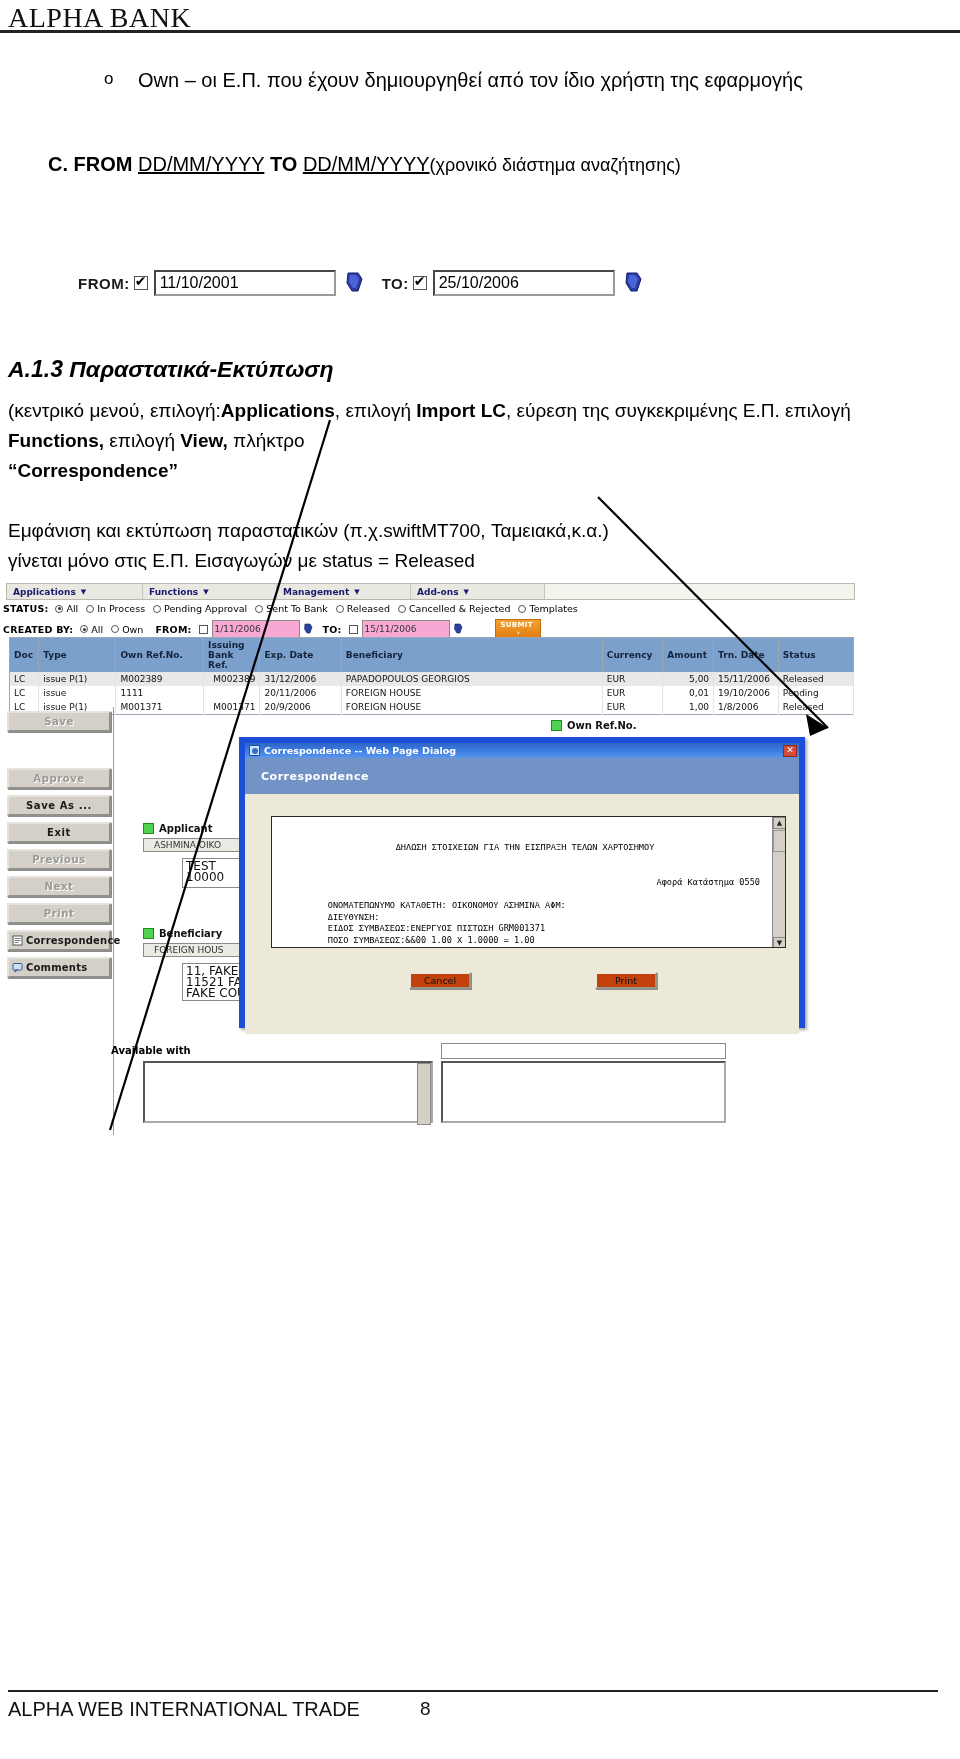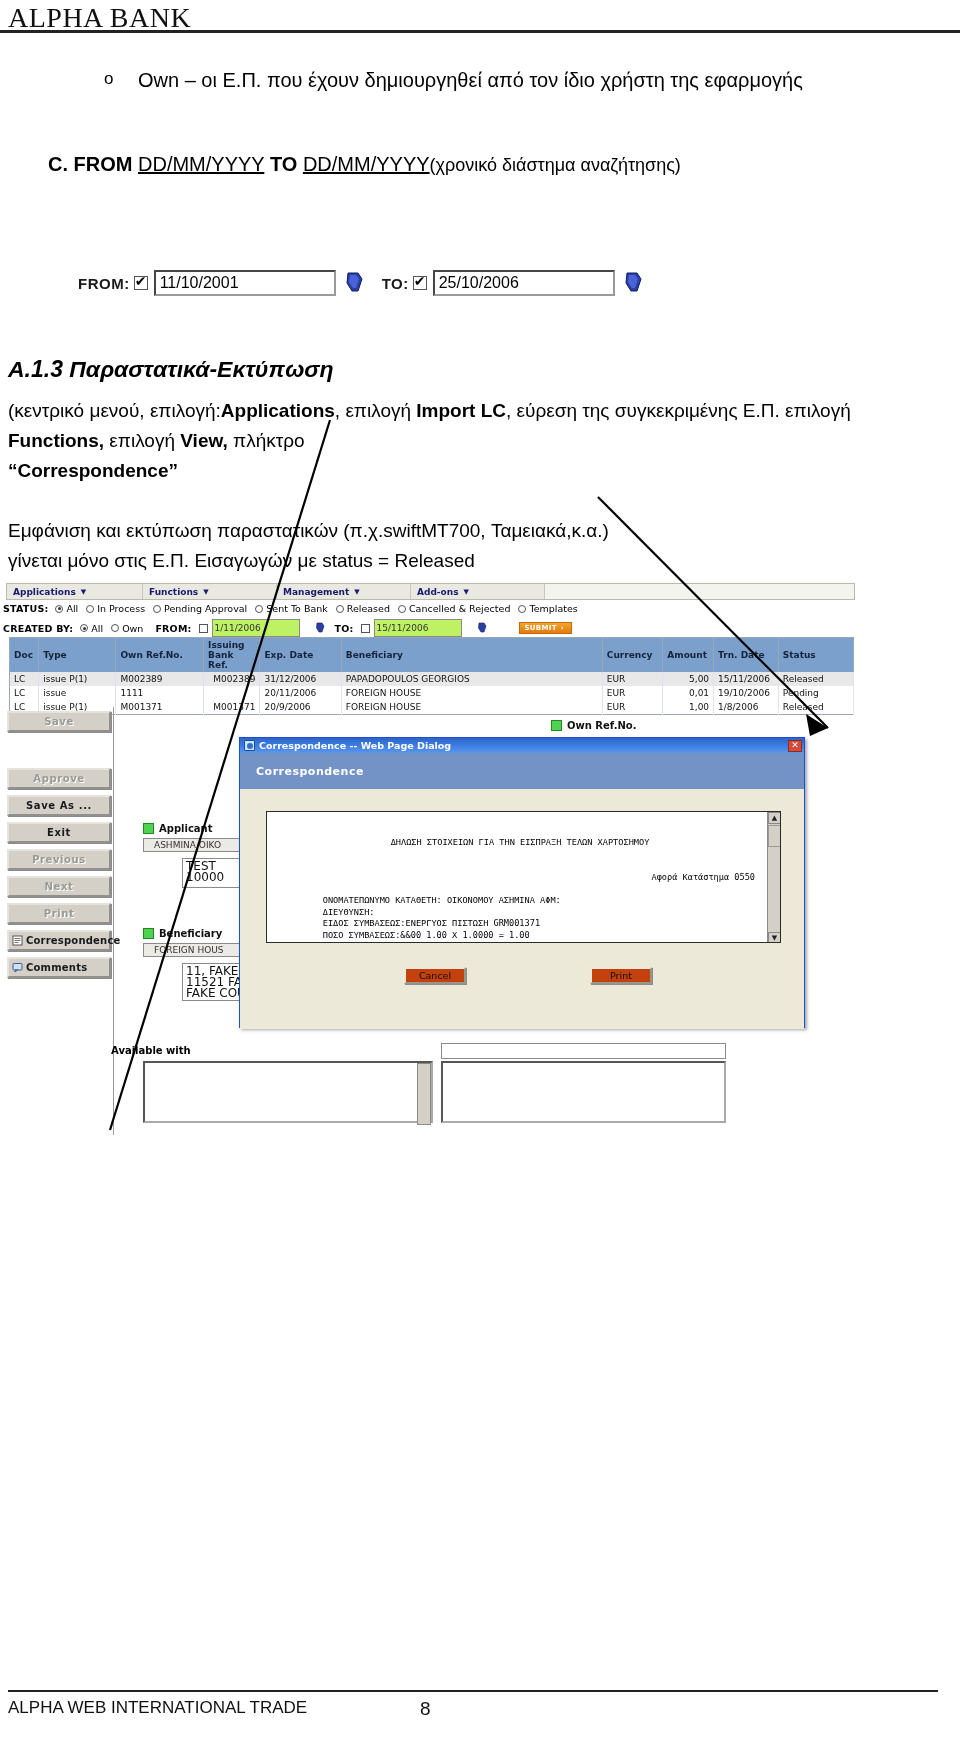"1/11/2006" .f-input { background: #bef264 -> #f9a8d4; margin-right: 15px -> 3px }
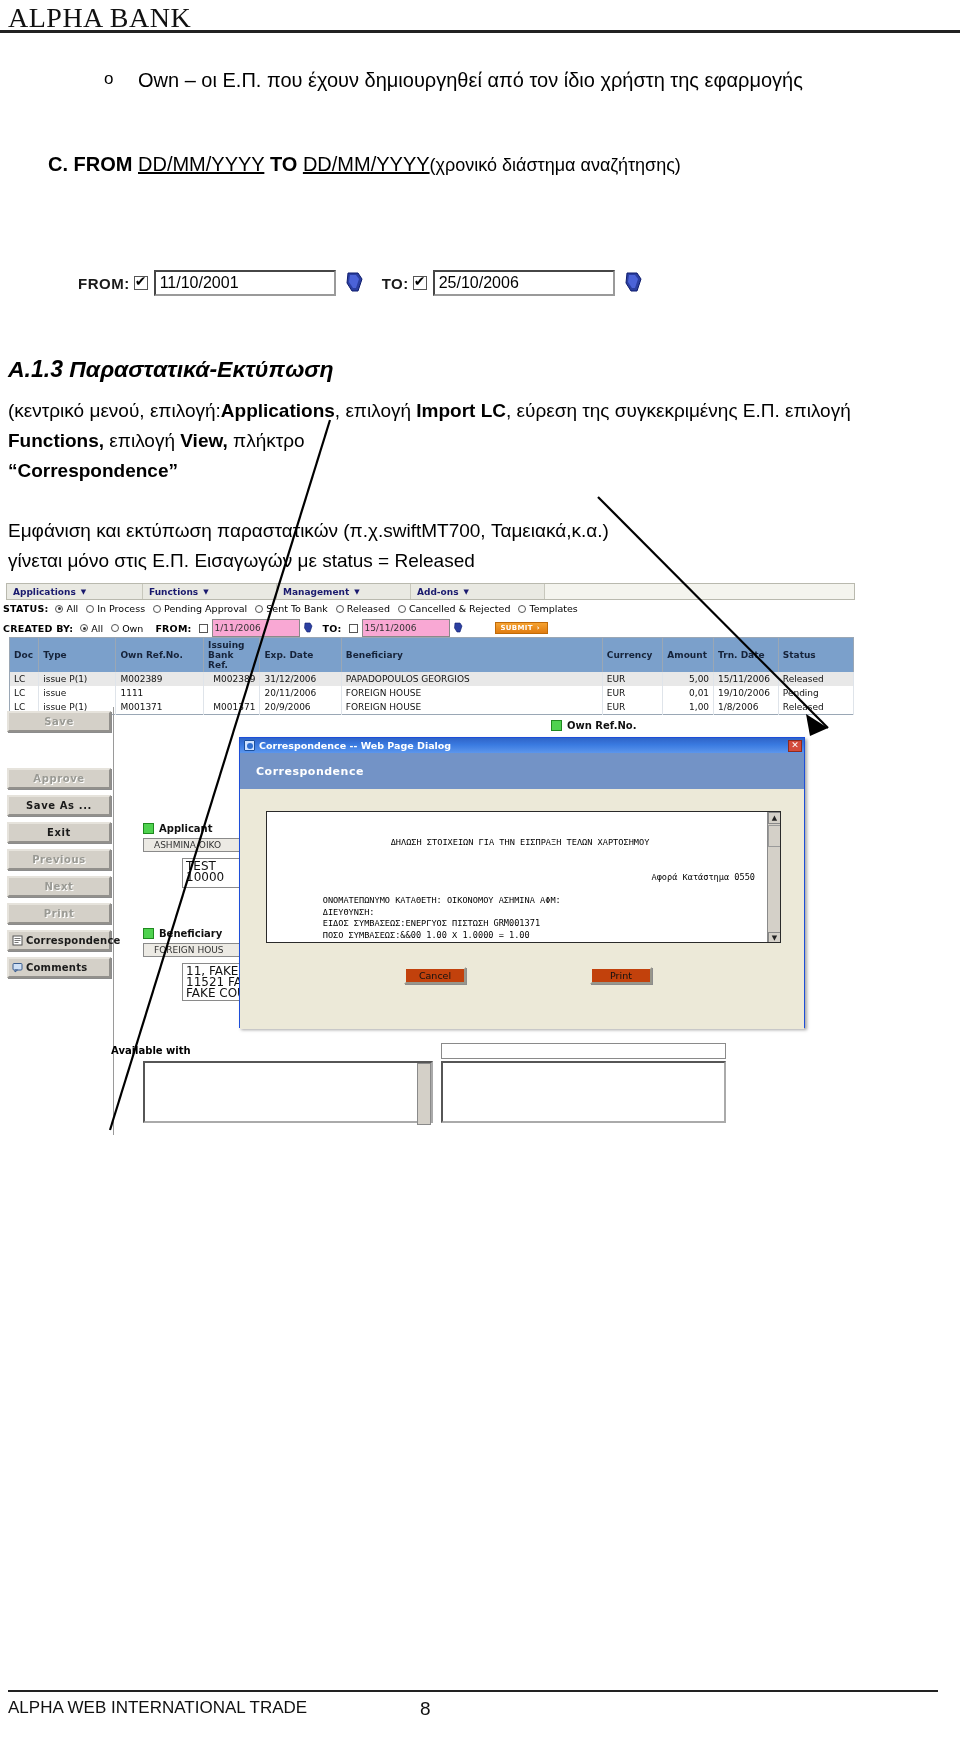"SUBMIT" .submit-btn { flex-direction: none -> column }
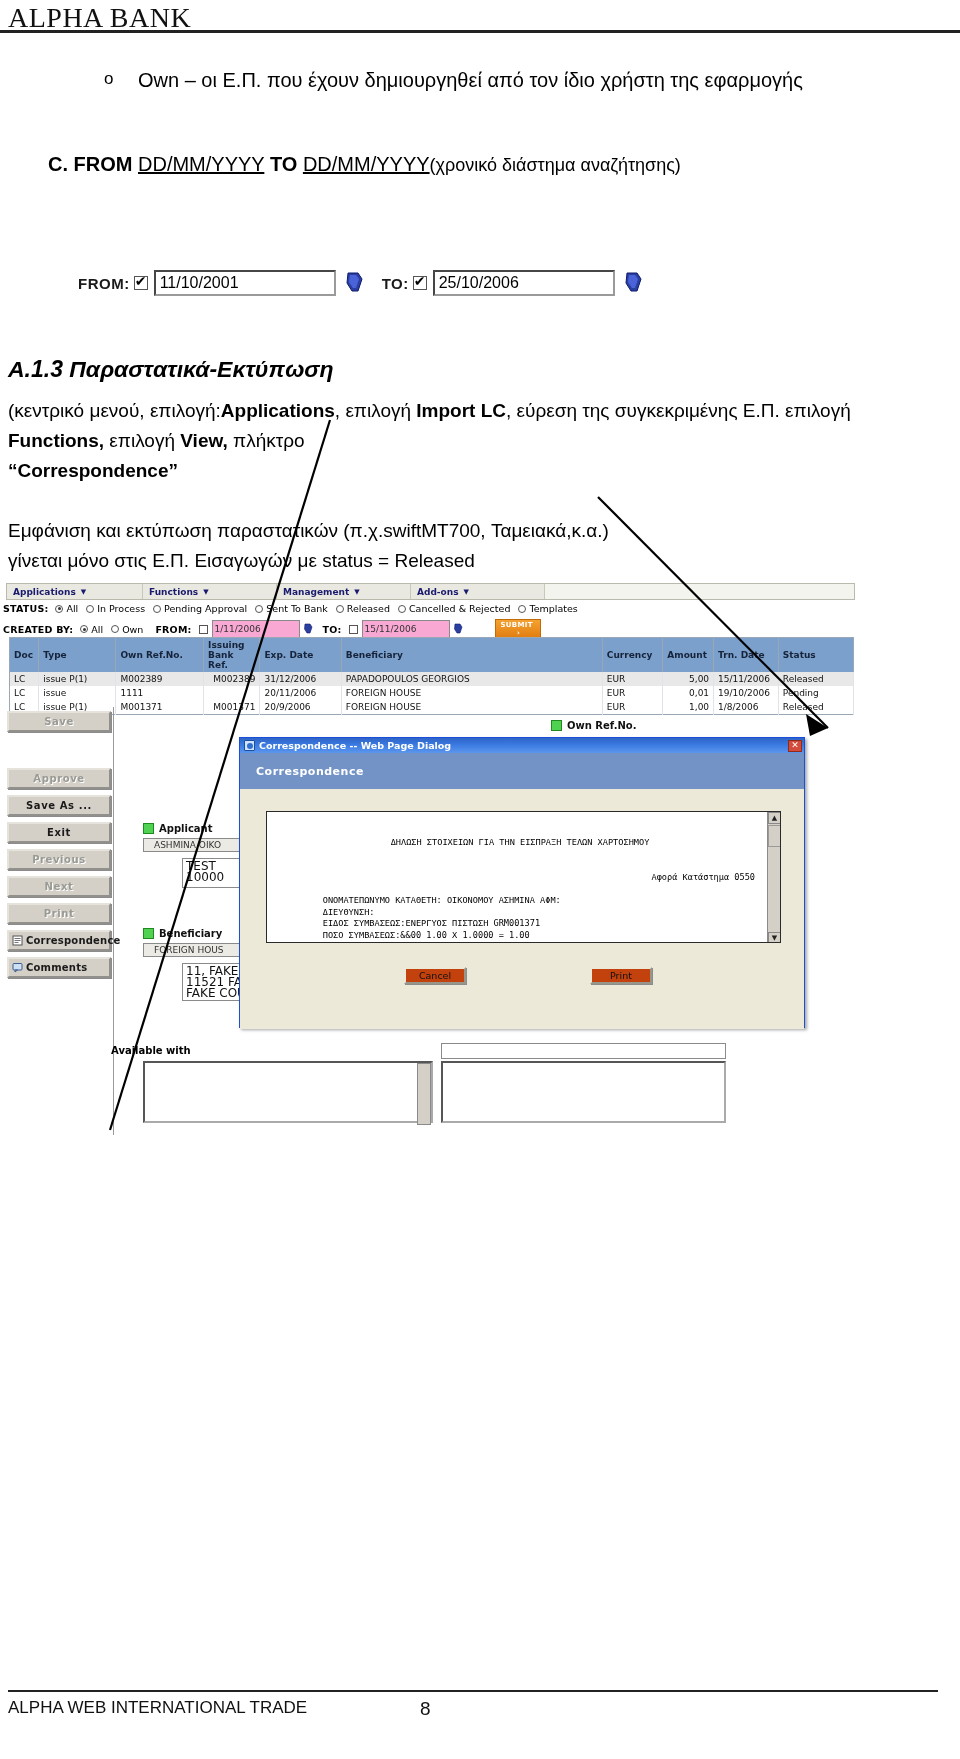"Correspondence -- Web Page Dialog" .dialog { border: 1px solid #1d4ed8 -> 6px solid #1d4ed8 }
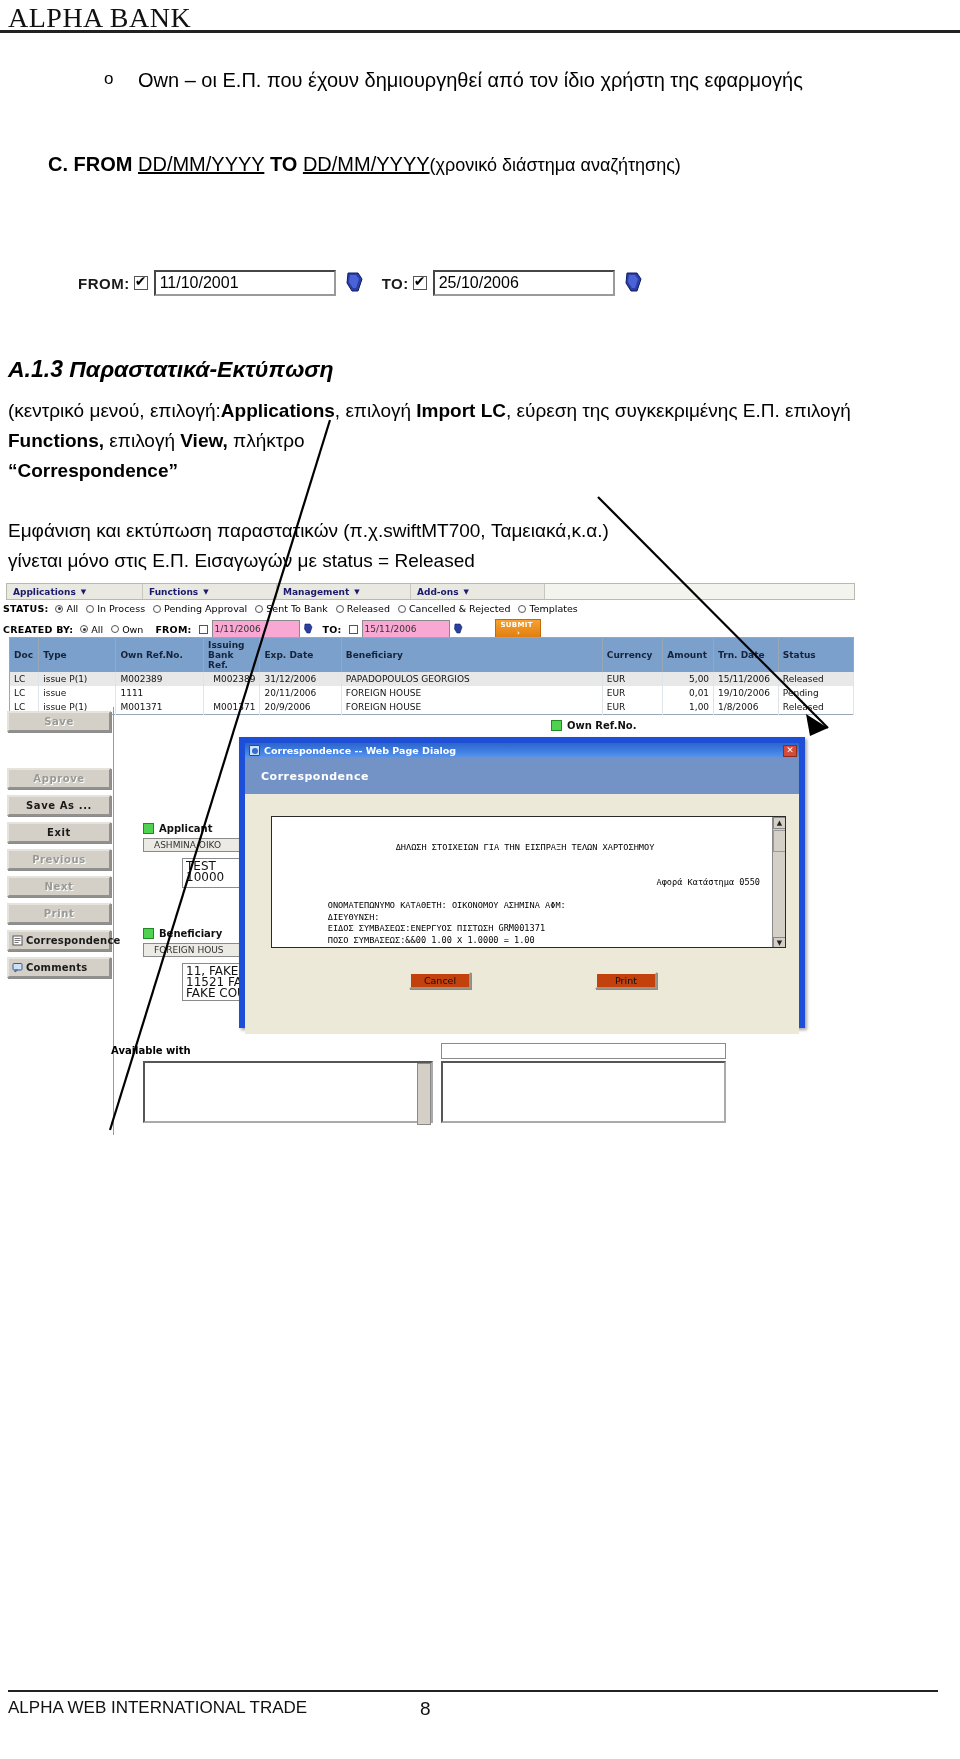"ALPHA WEB INTERNATIONAL TRADE" .footer-left { font-size: 17px -> 20px }
